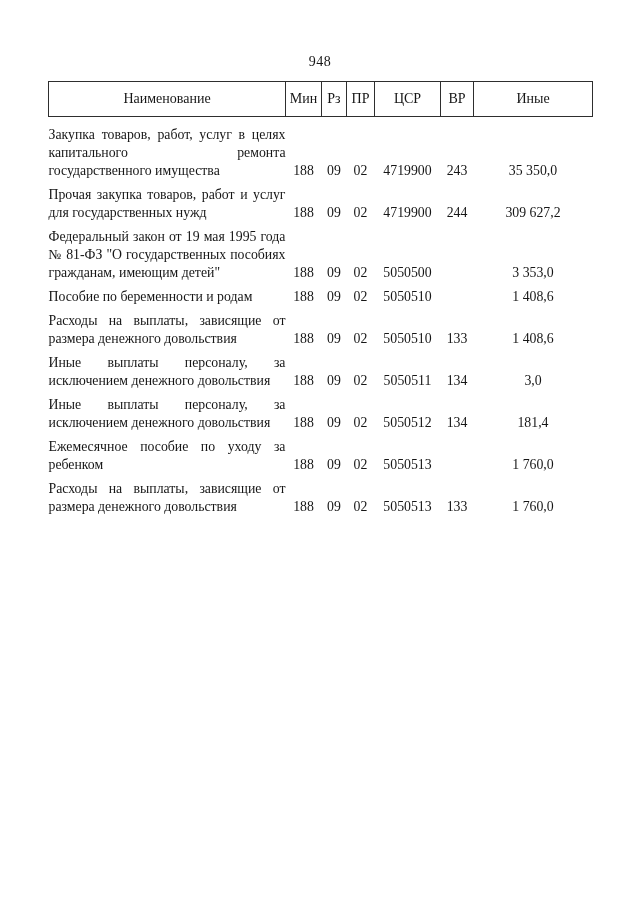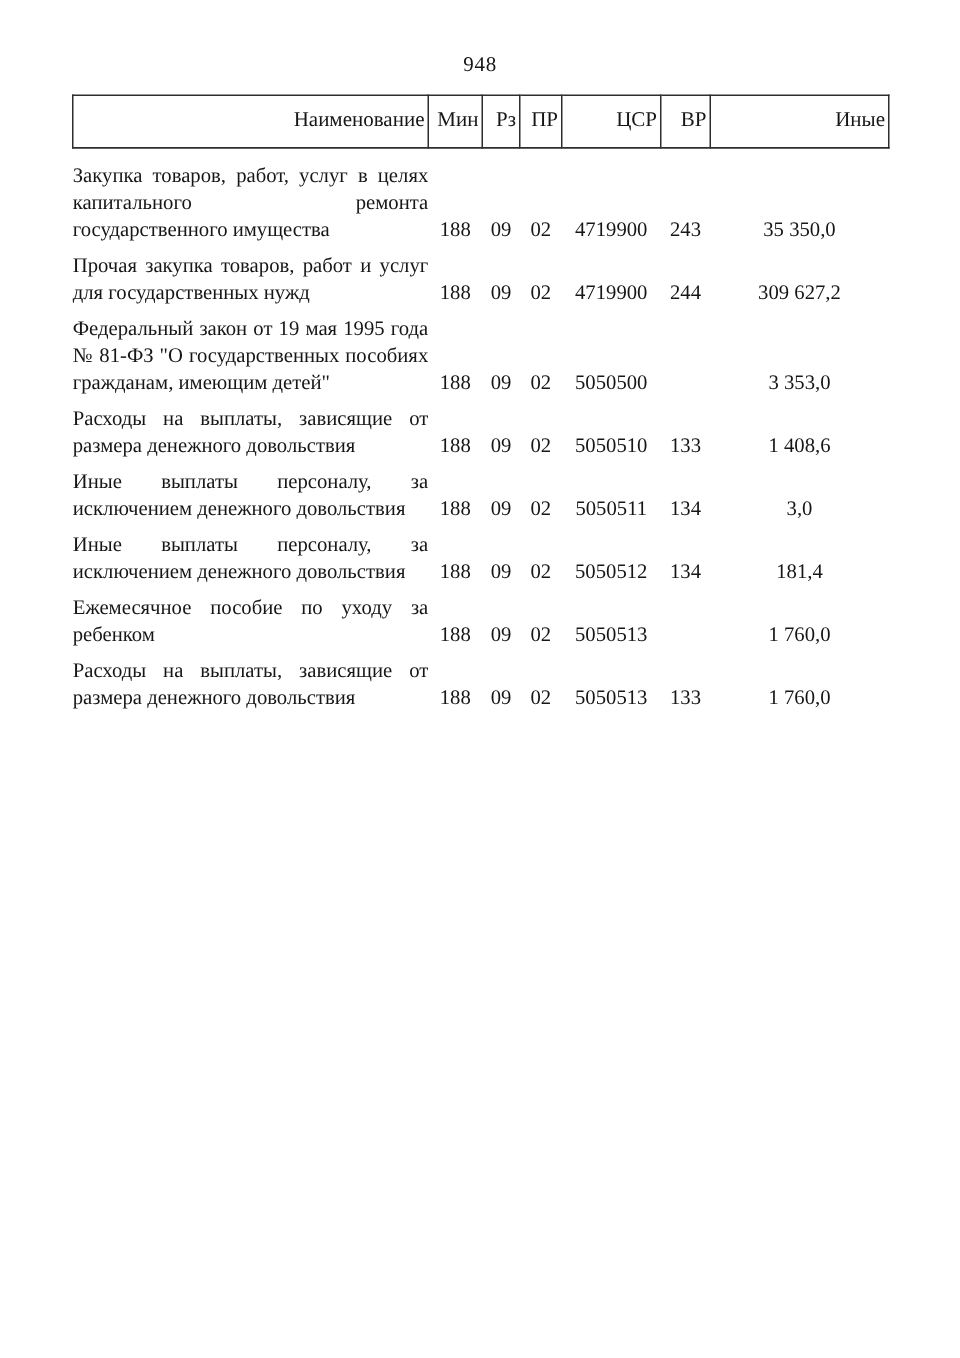"948" .page-number { margin-top: none -> 18px }
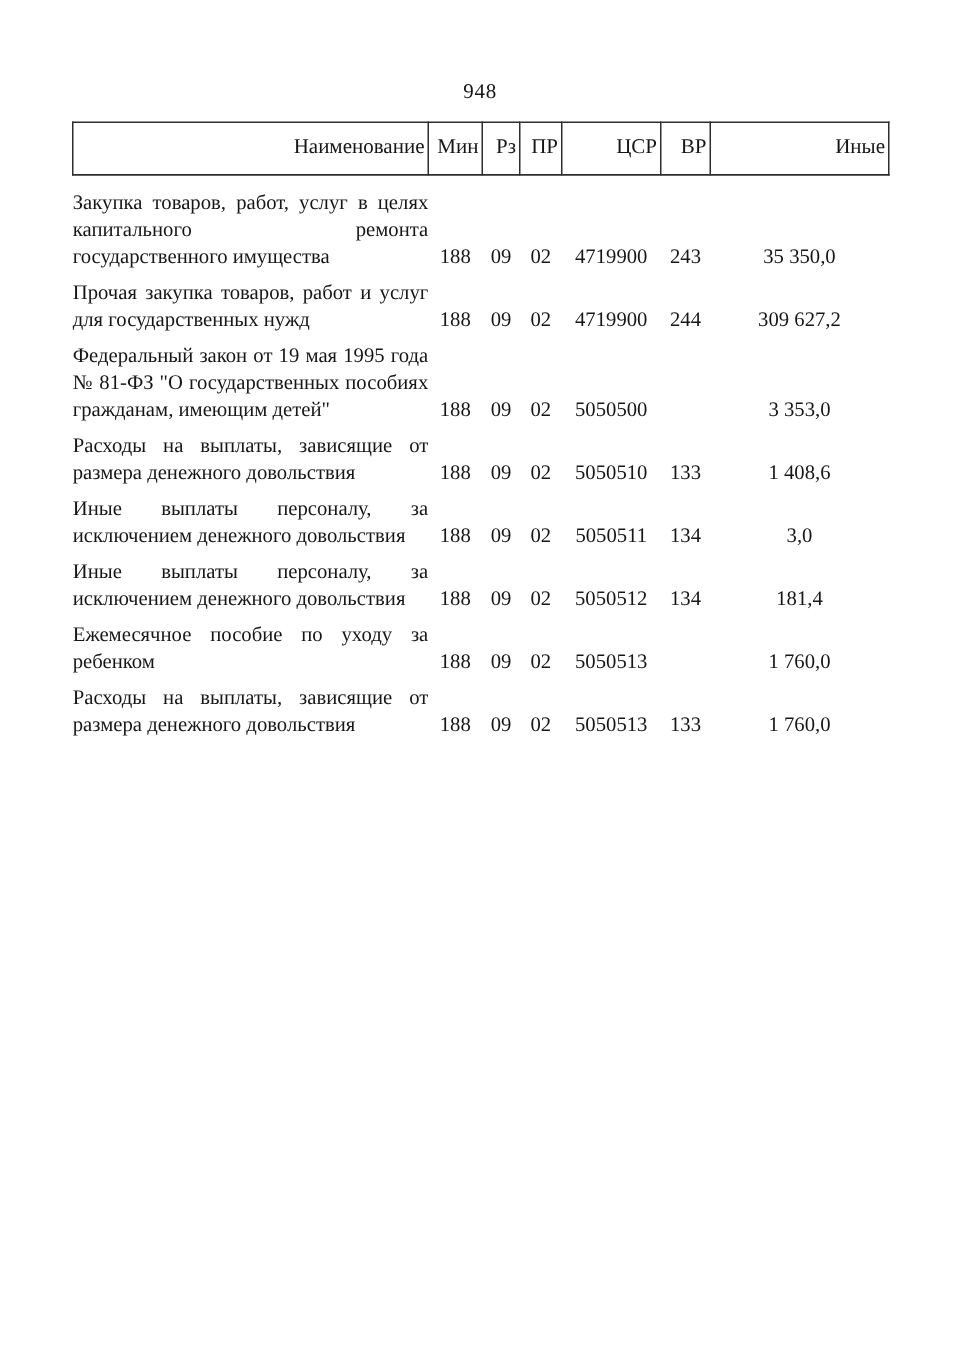"Наименование" table.budget thead th { text-align: right -> center }
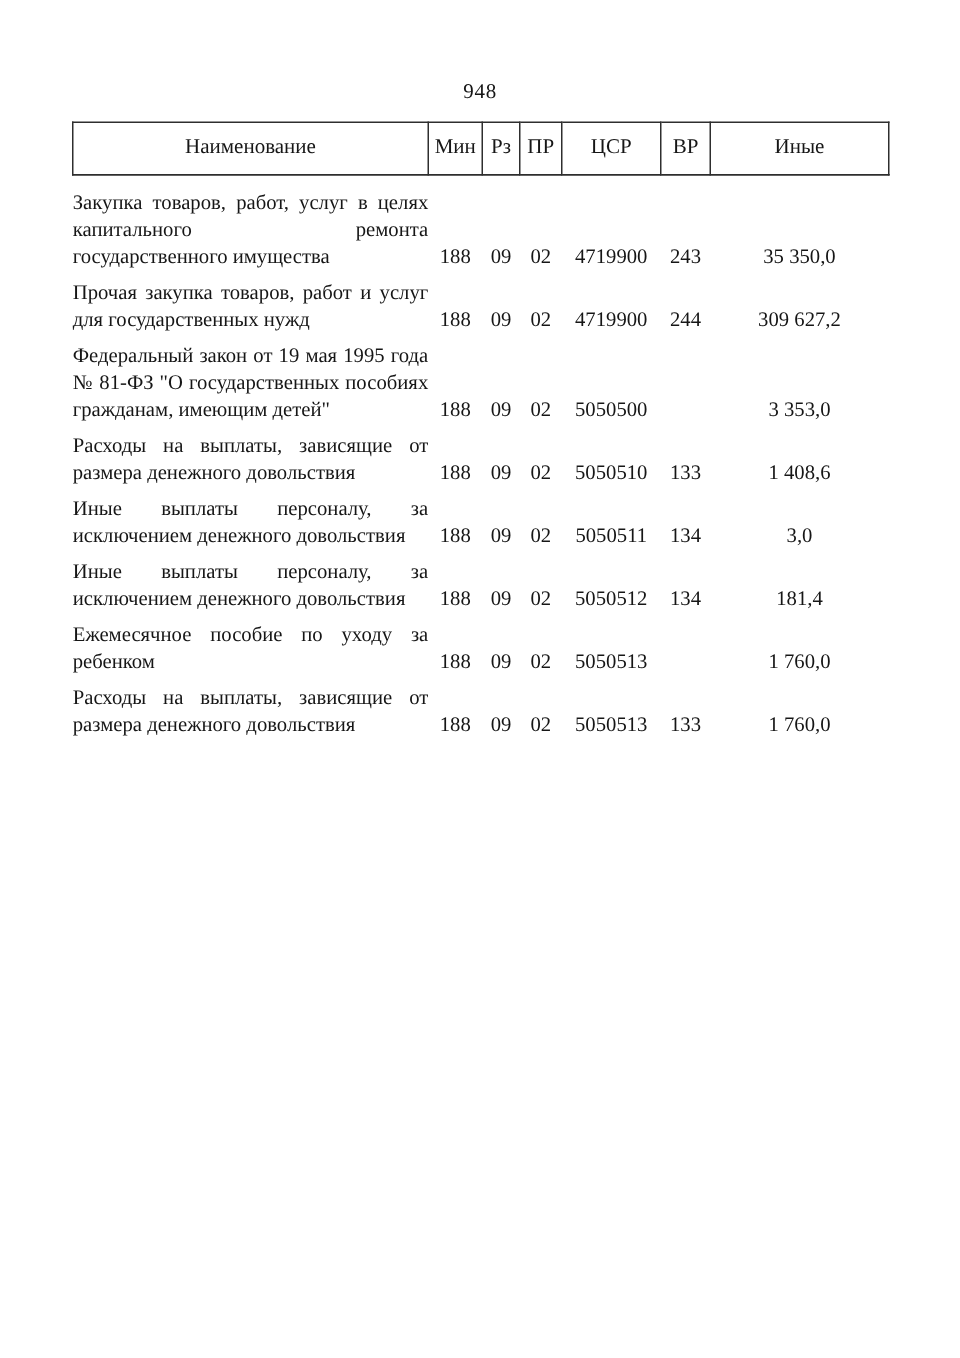"Пособие по беременности и родам" tr { html: none -> <tr> <td>Пособие по беременности и родам</td> <td>188</td> <td>09</td> <td>02</td> <td>5050510</td> <td></td> <td>1&nbsp;408,6</td> </tr> }
